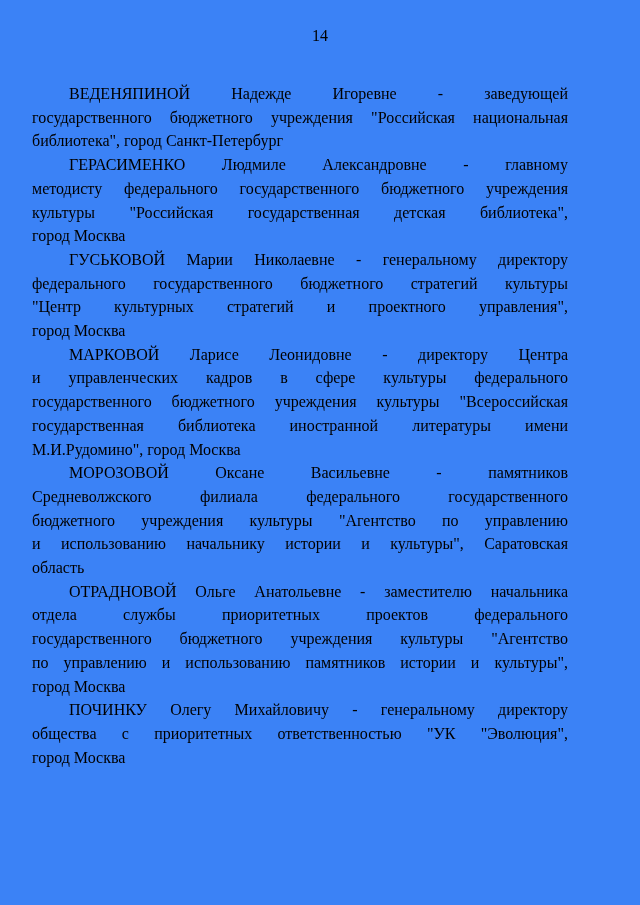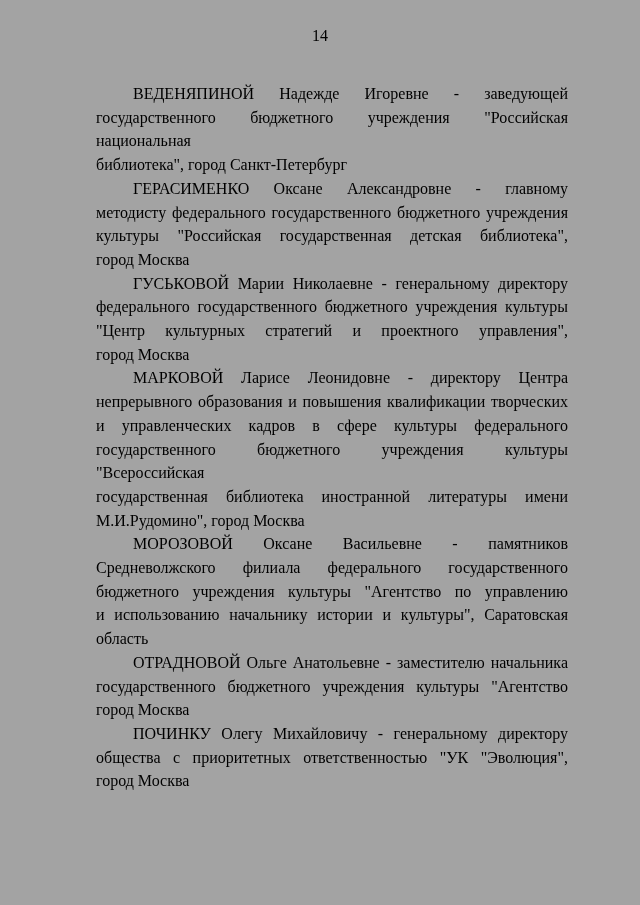"14" .page { background: #a3a3a3 -> #3b82f6 }
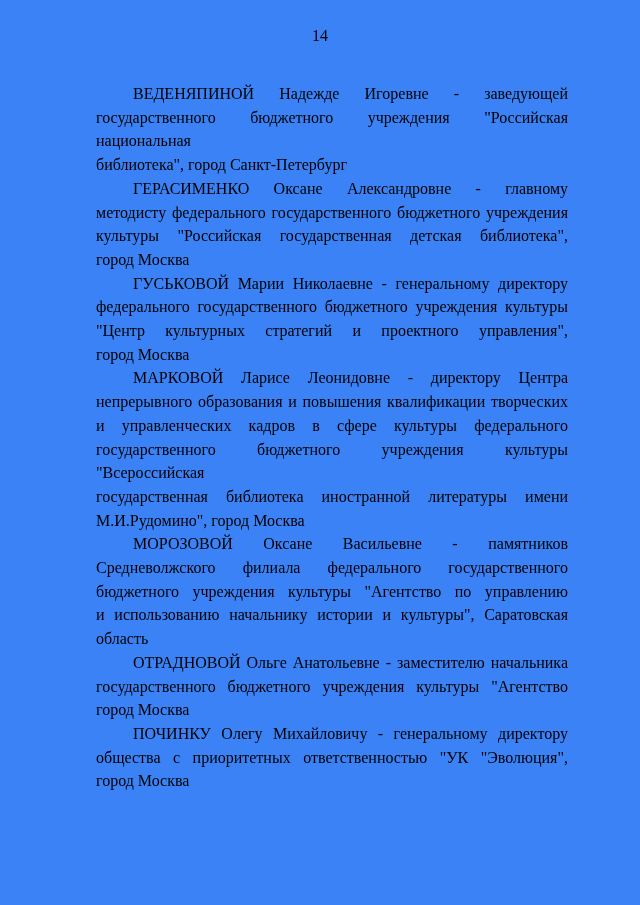"ВЕДЕНЯПИНОЙ Надежде Игоревне -" .doc-body { padding: 0 72px 0 96px -> 0 72px 0 32px }
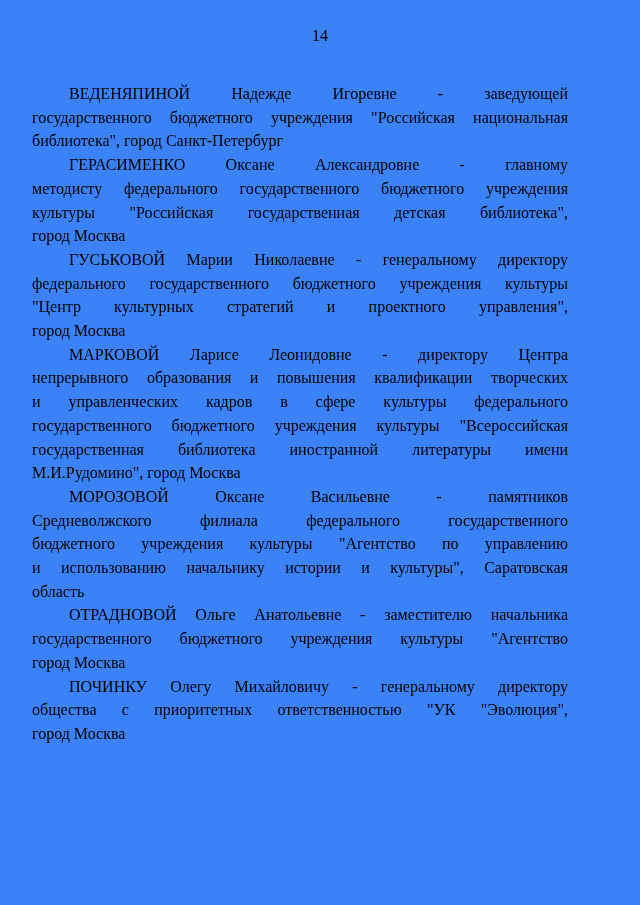"ГЕРАСИМЕНКО Оксане Александровне -" div.line { text: Оксане -> Людмиле }
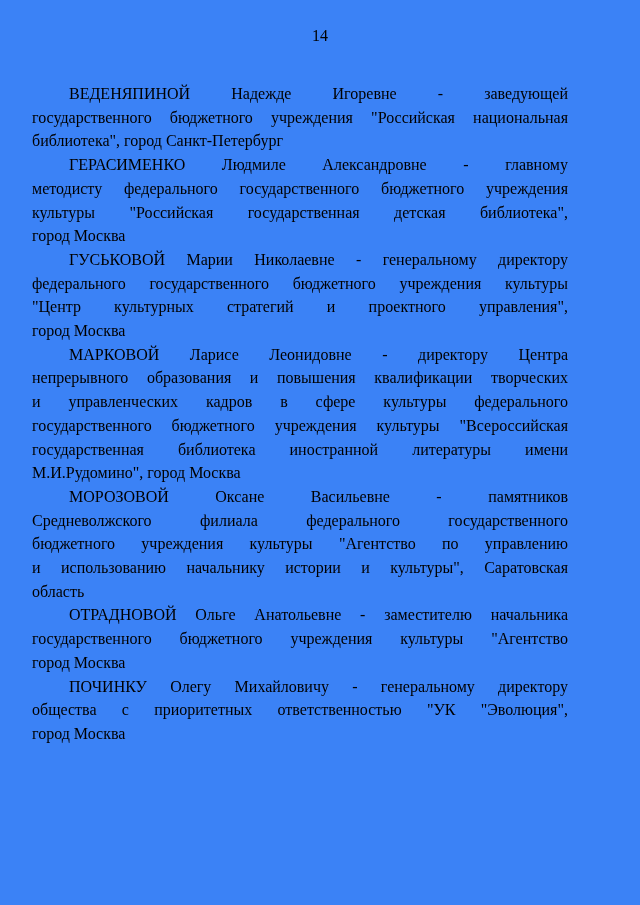"федерального государственного бюджетного" div.line { text: учреждения -> стратегий }
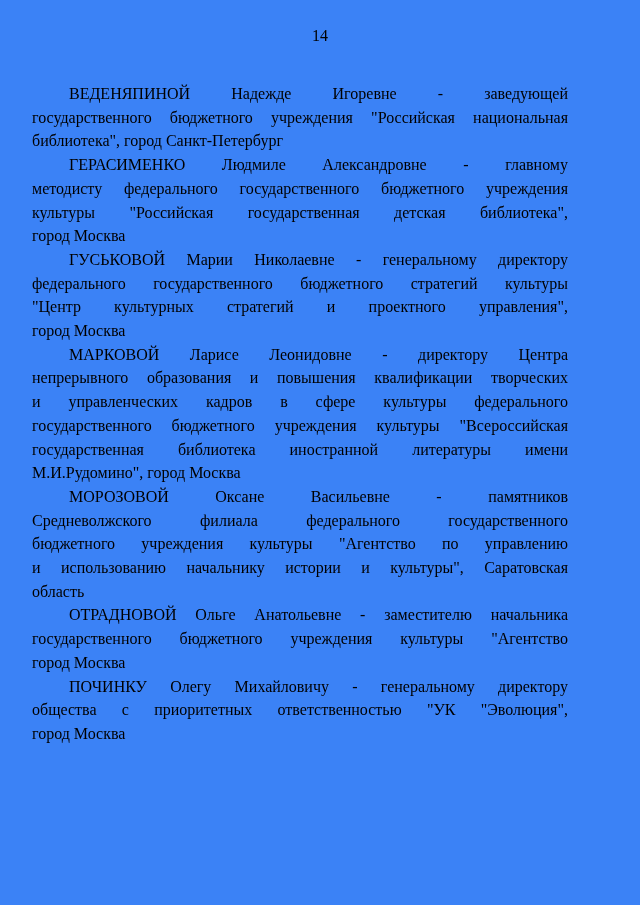"непрерывного образования и повышения" div.line { html: <div>непрерывного образования и повышения квалификации творческих</div> -> none }
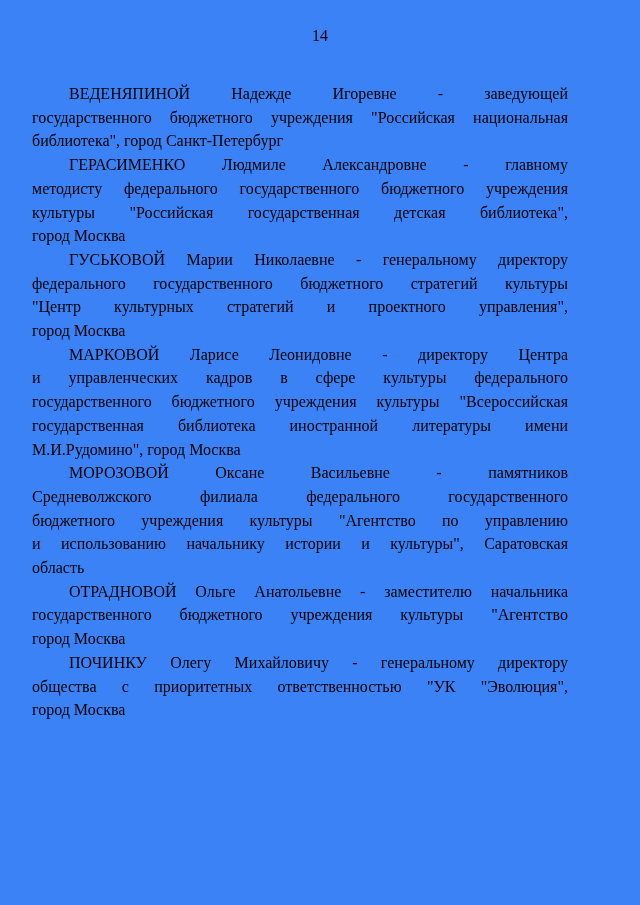"отдела службы приоритетных проектов" div.line { html: none -> <div>отдела службы приоритетных проектов федерального</div> }
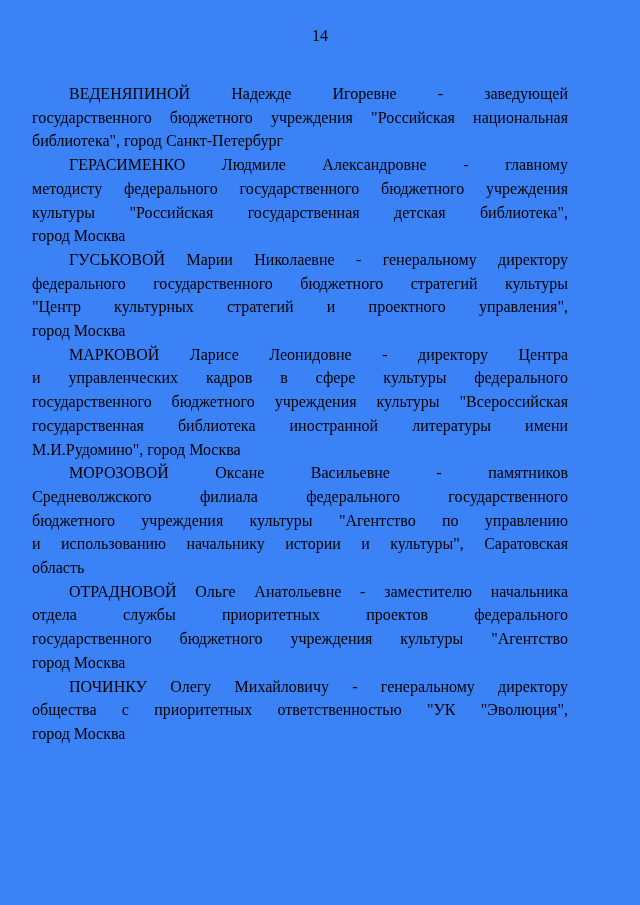"по управлению и использованию памятников" div.line { html: none -> <div>по управлению и использованию памятников истории и культуры",</div> }
